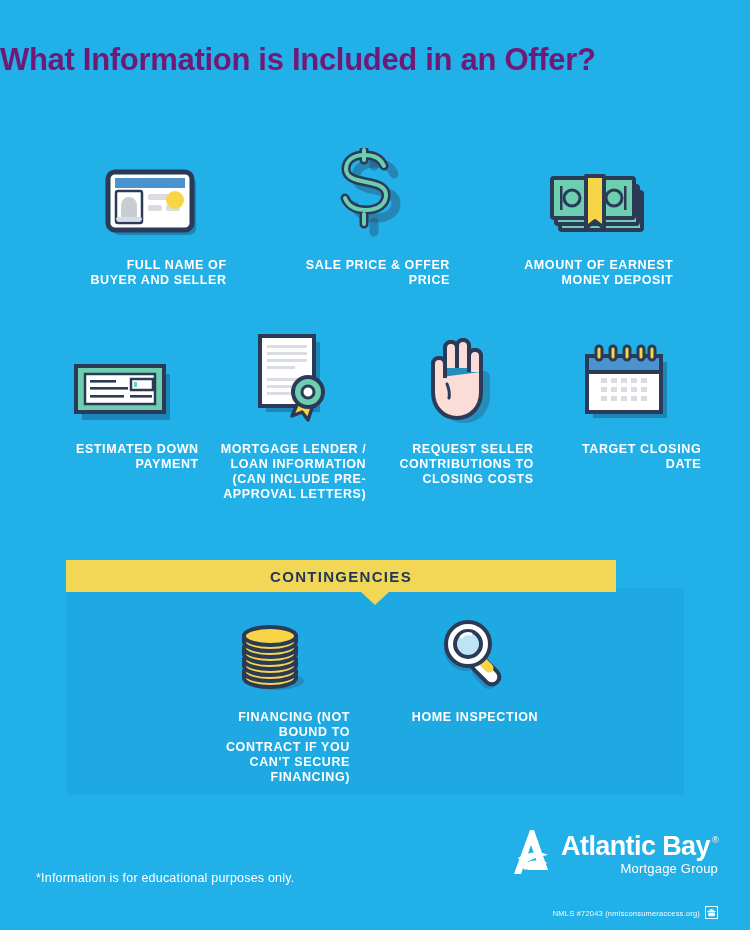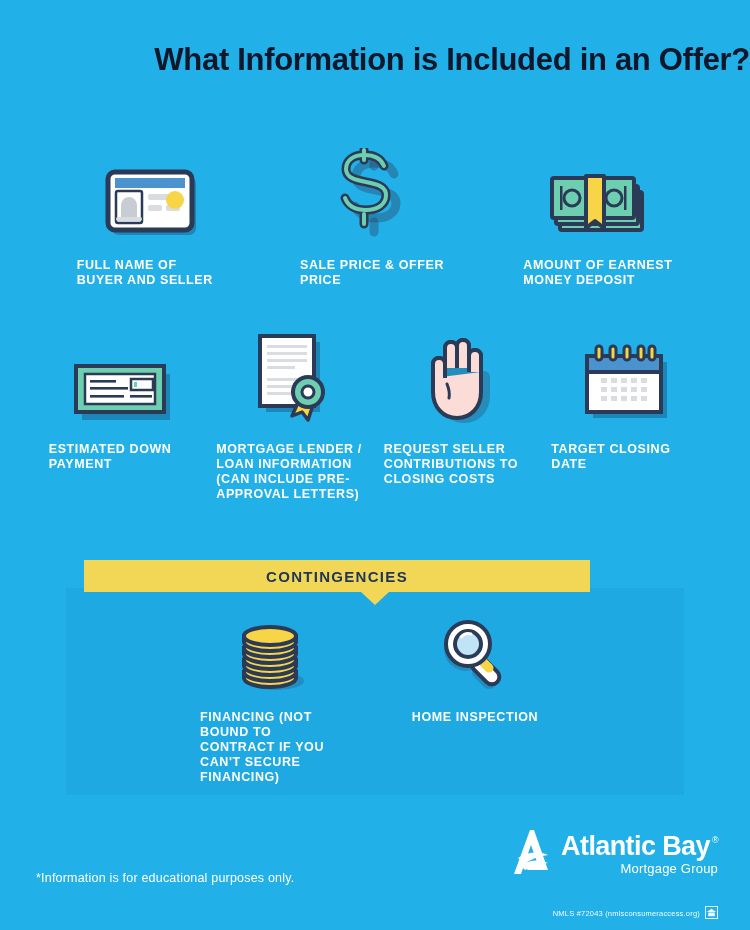"What Information is Included in" .title { color: #0f172a -> #701a75; text-align: right -> left }
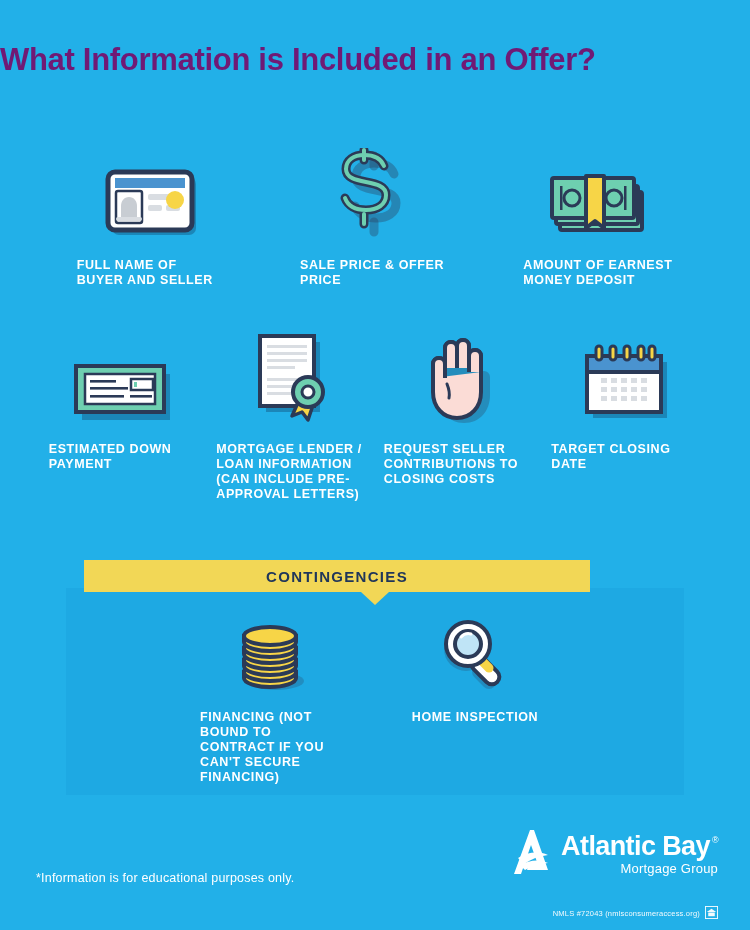"FULL NAME OF BUYER AND" .caption { text-align: left -> right }
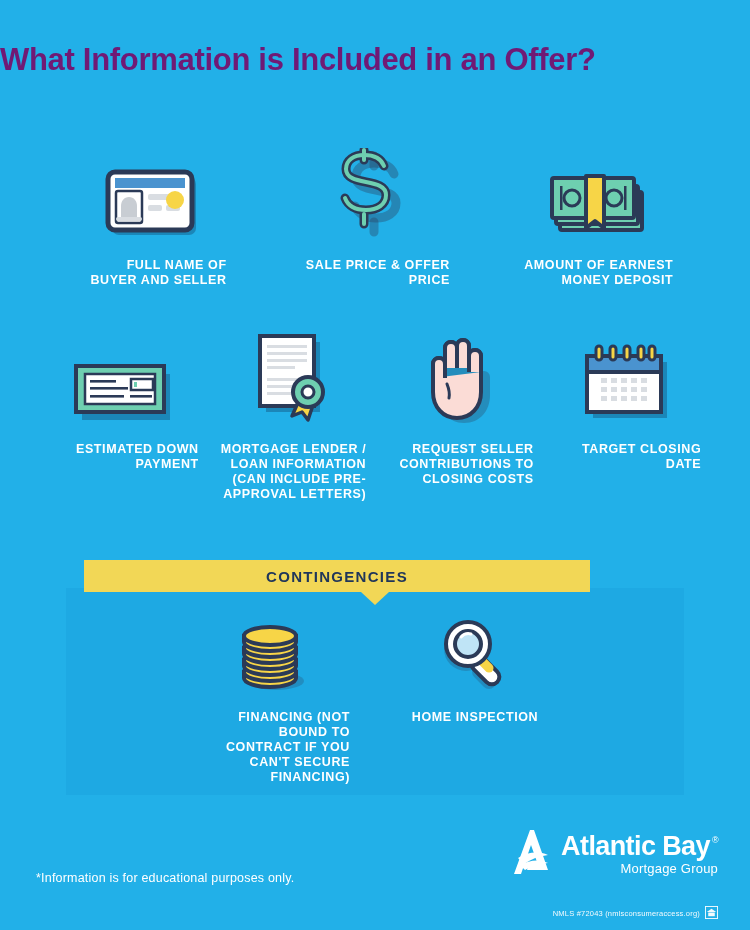"CONTINGENCIES" .banner { left: 84px -> 66px; width: 506px -> 550px }
